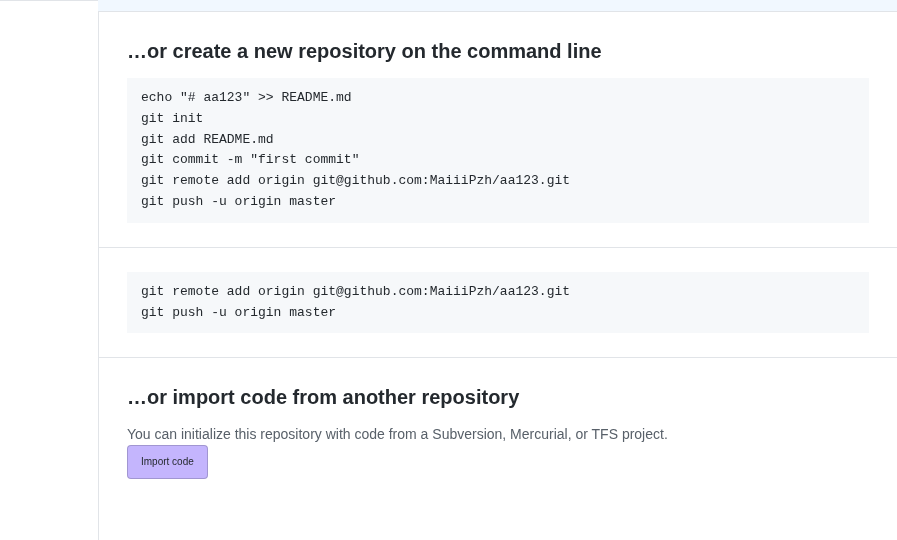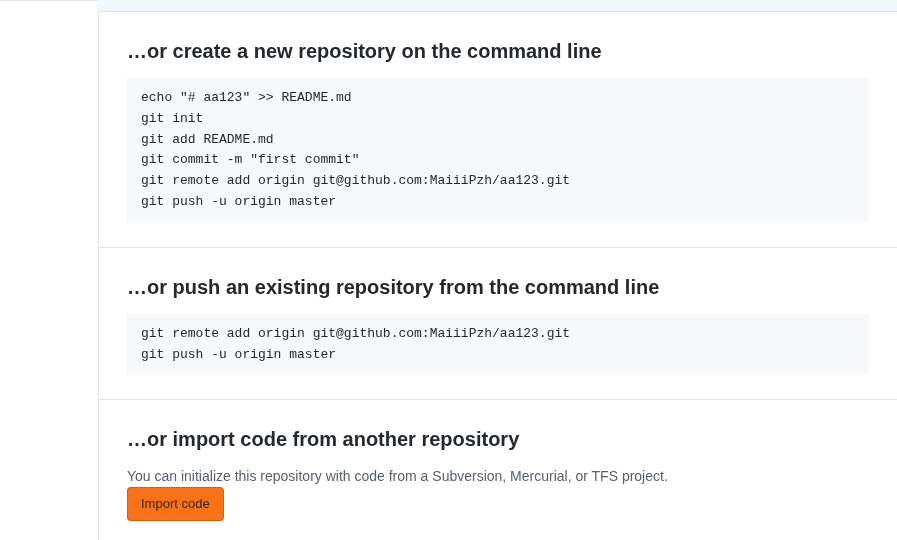"…or push an existing repository" h2.section-heading { html: <h2>…or push an existing repository from the command line</h2> -> none }
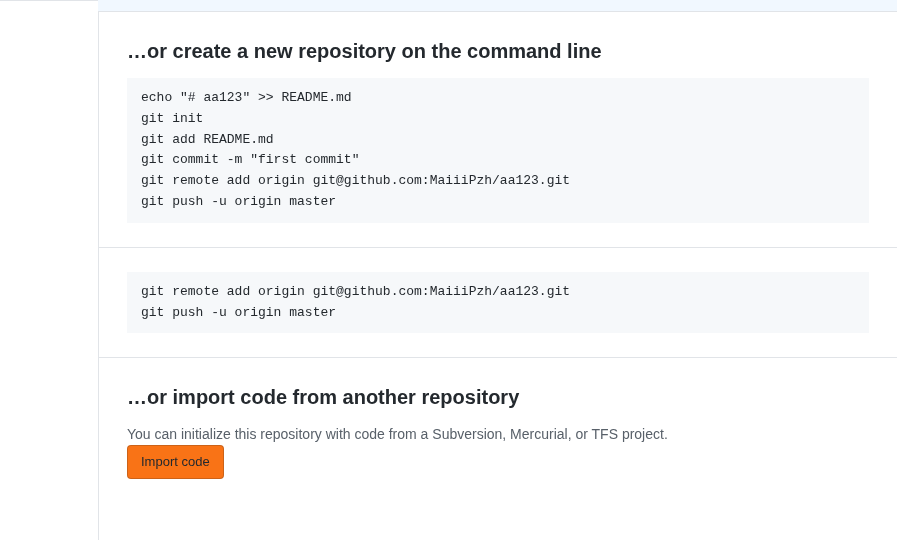"Import code" .btn { background: #f97316 -> #c4b5fd; font-size: 13px -> 10px }
